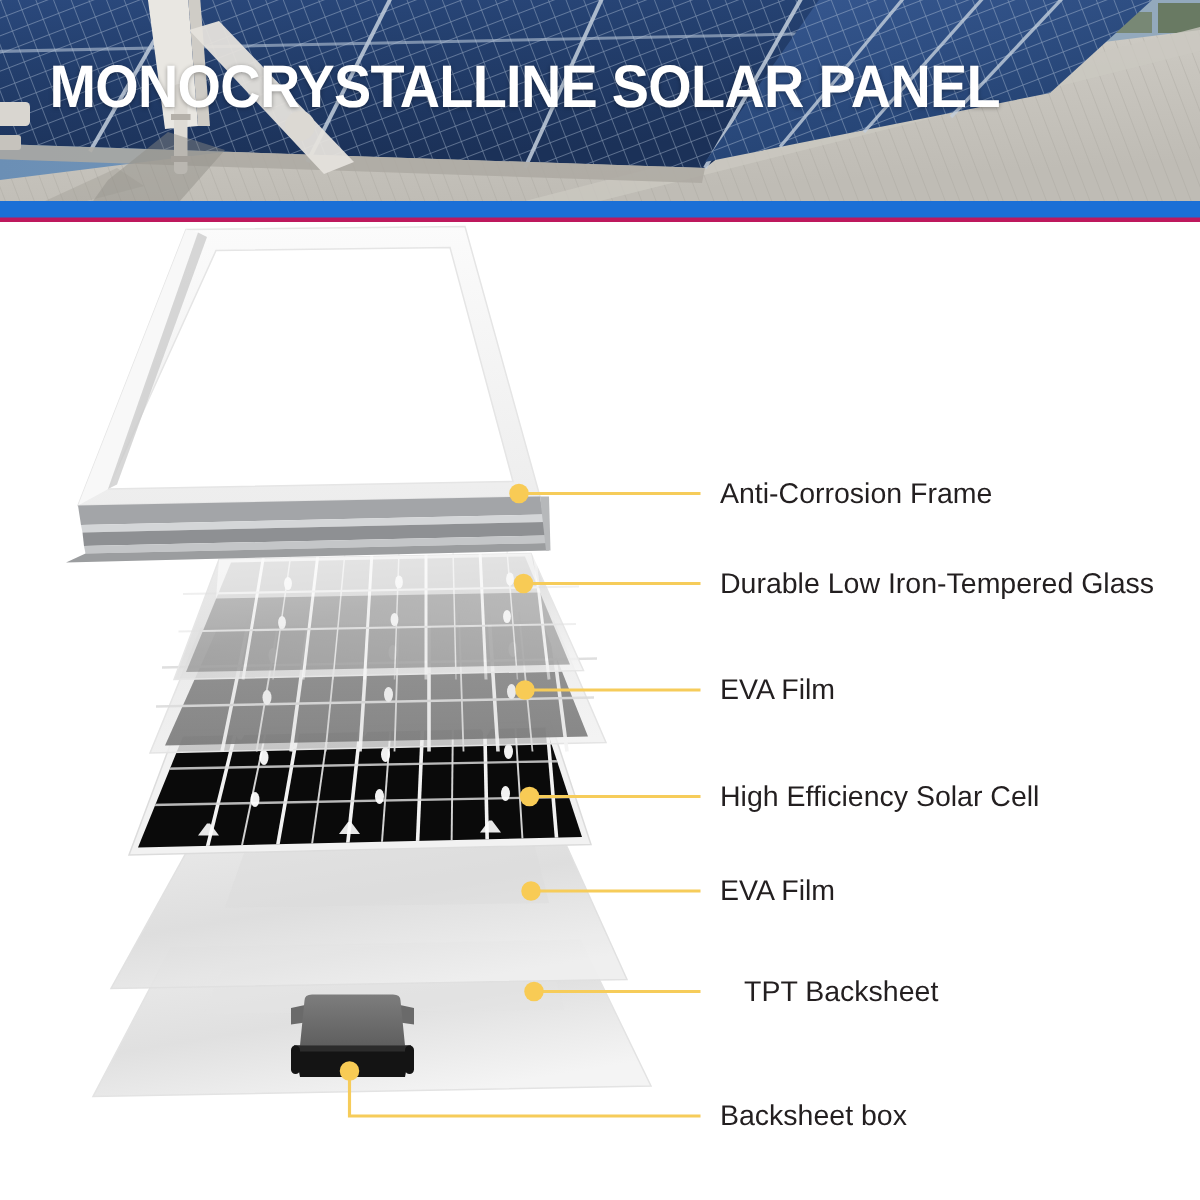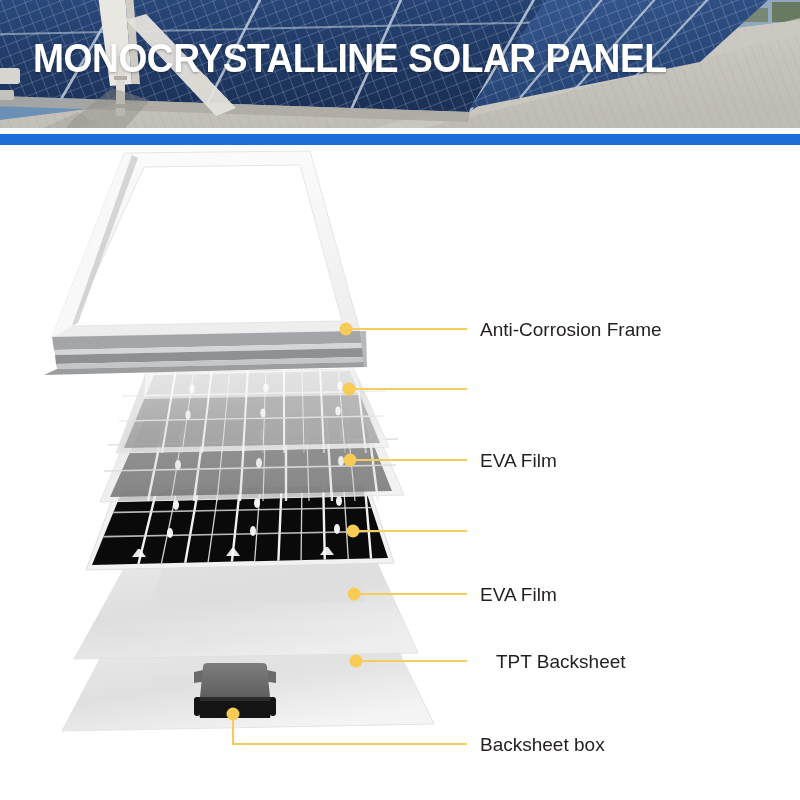"MONOCRYSTALLINE SOLAR PANEL" #banner { height: 128px -> 148px }
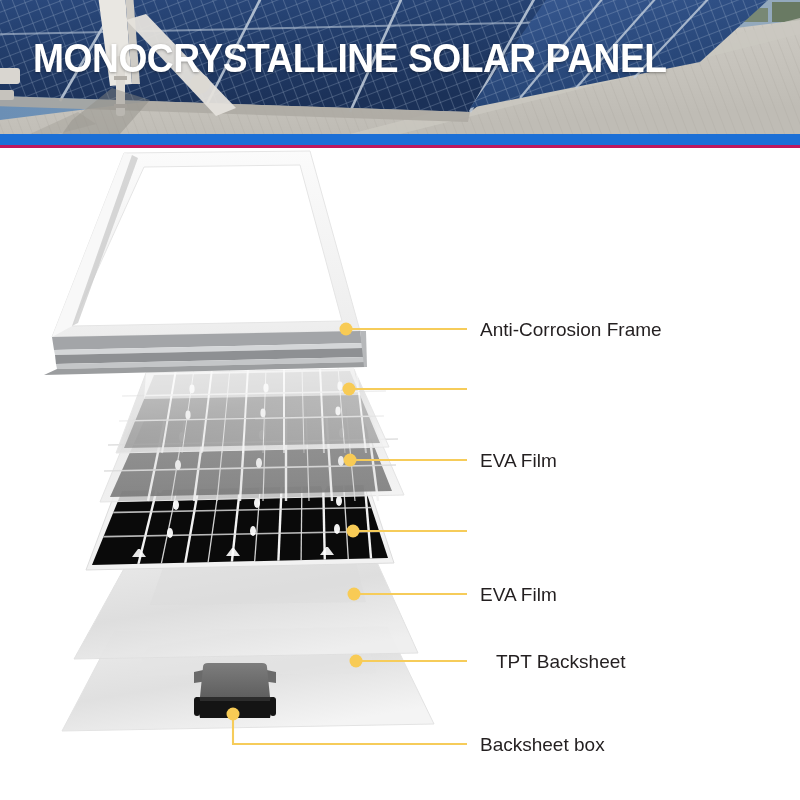"Durable Low Iron-Tempered Glass" div.callout-label { html: none -> <div>Durable Low Iron-Tempered Glass</div> }
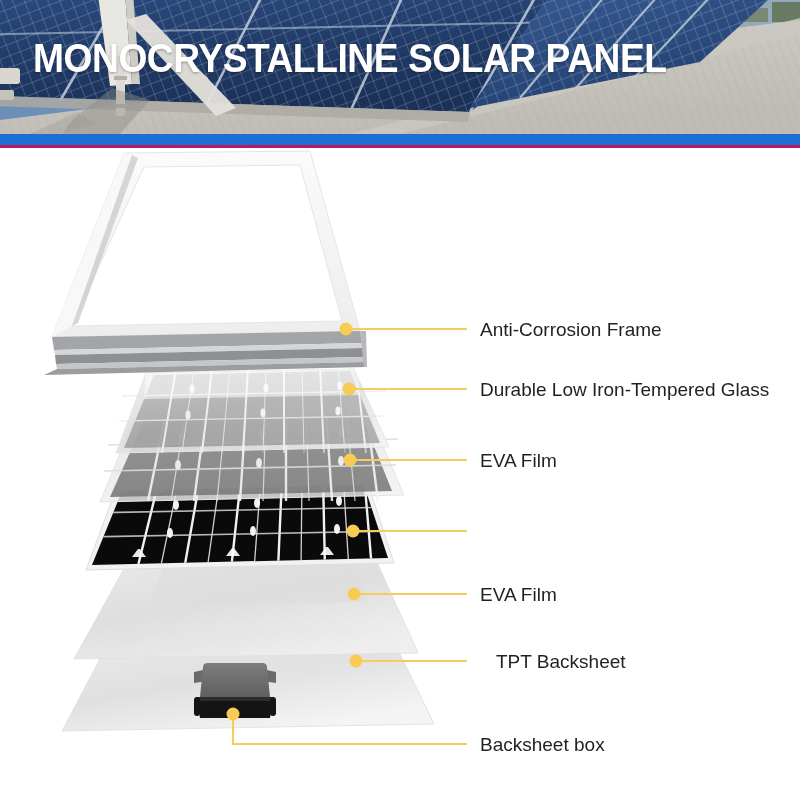"High Efficiency Solar Cell" div.callout-label { html: none -> <div>High Efficiency Solar Cell</div> }
